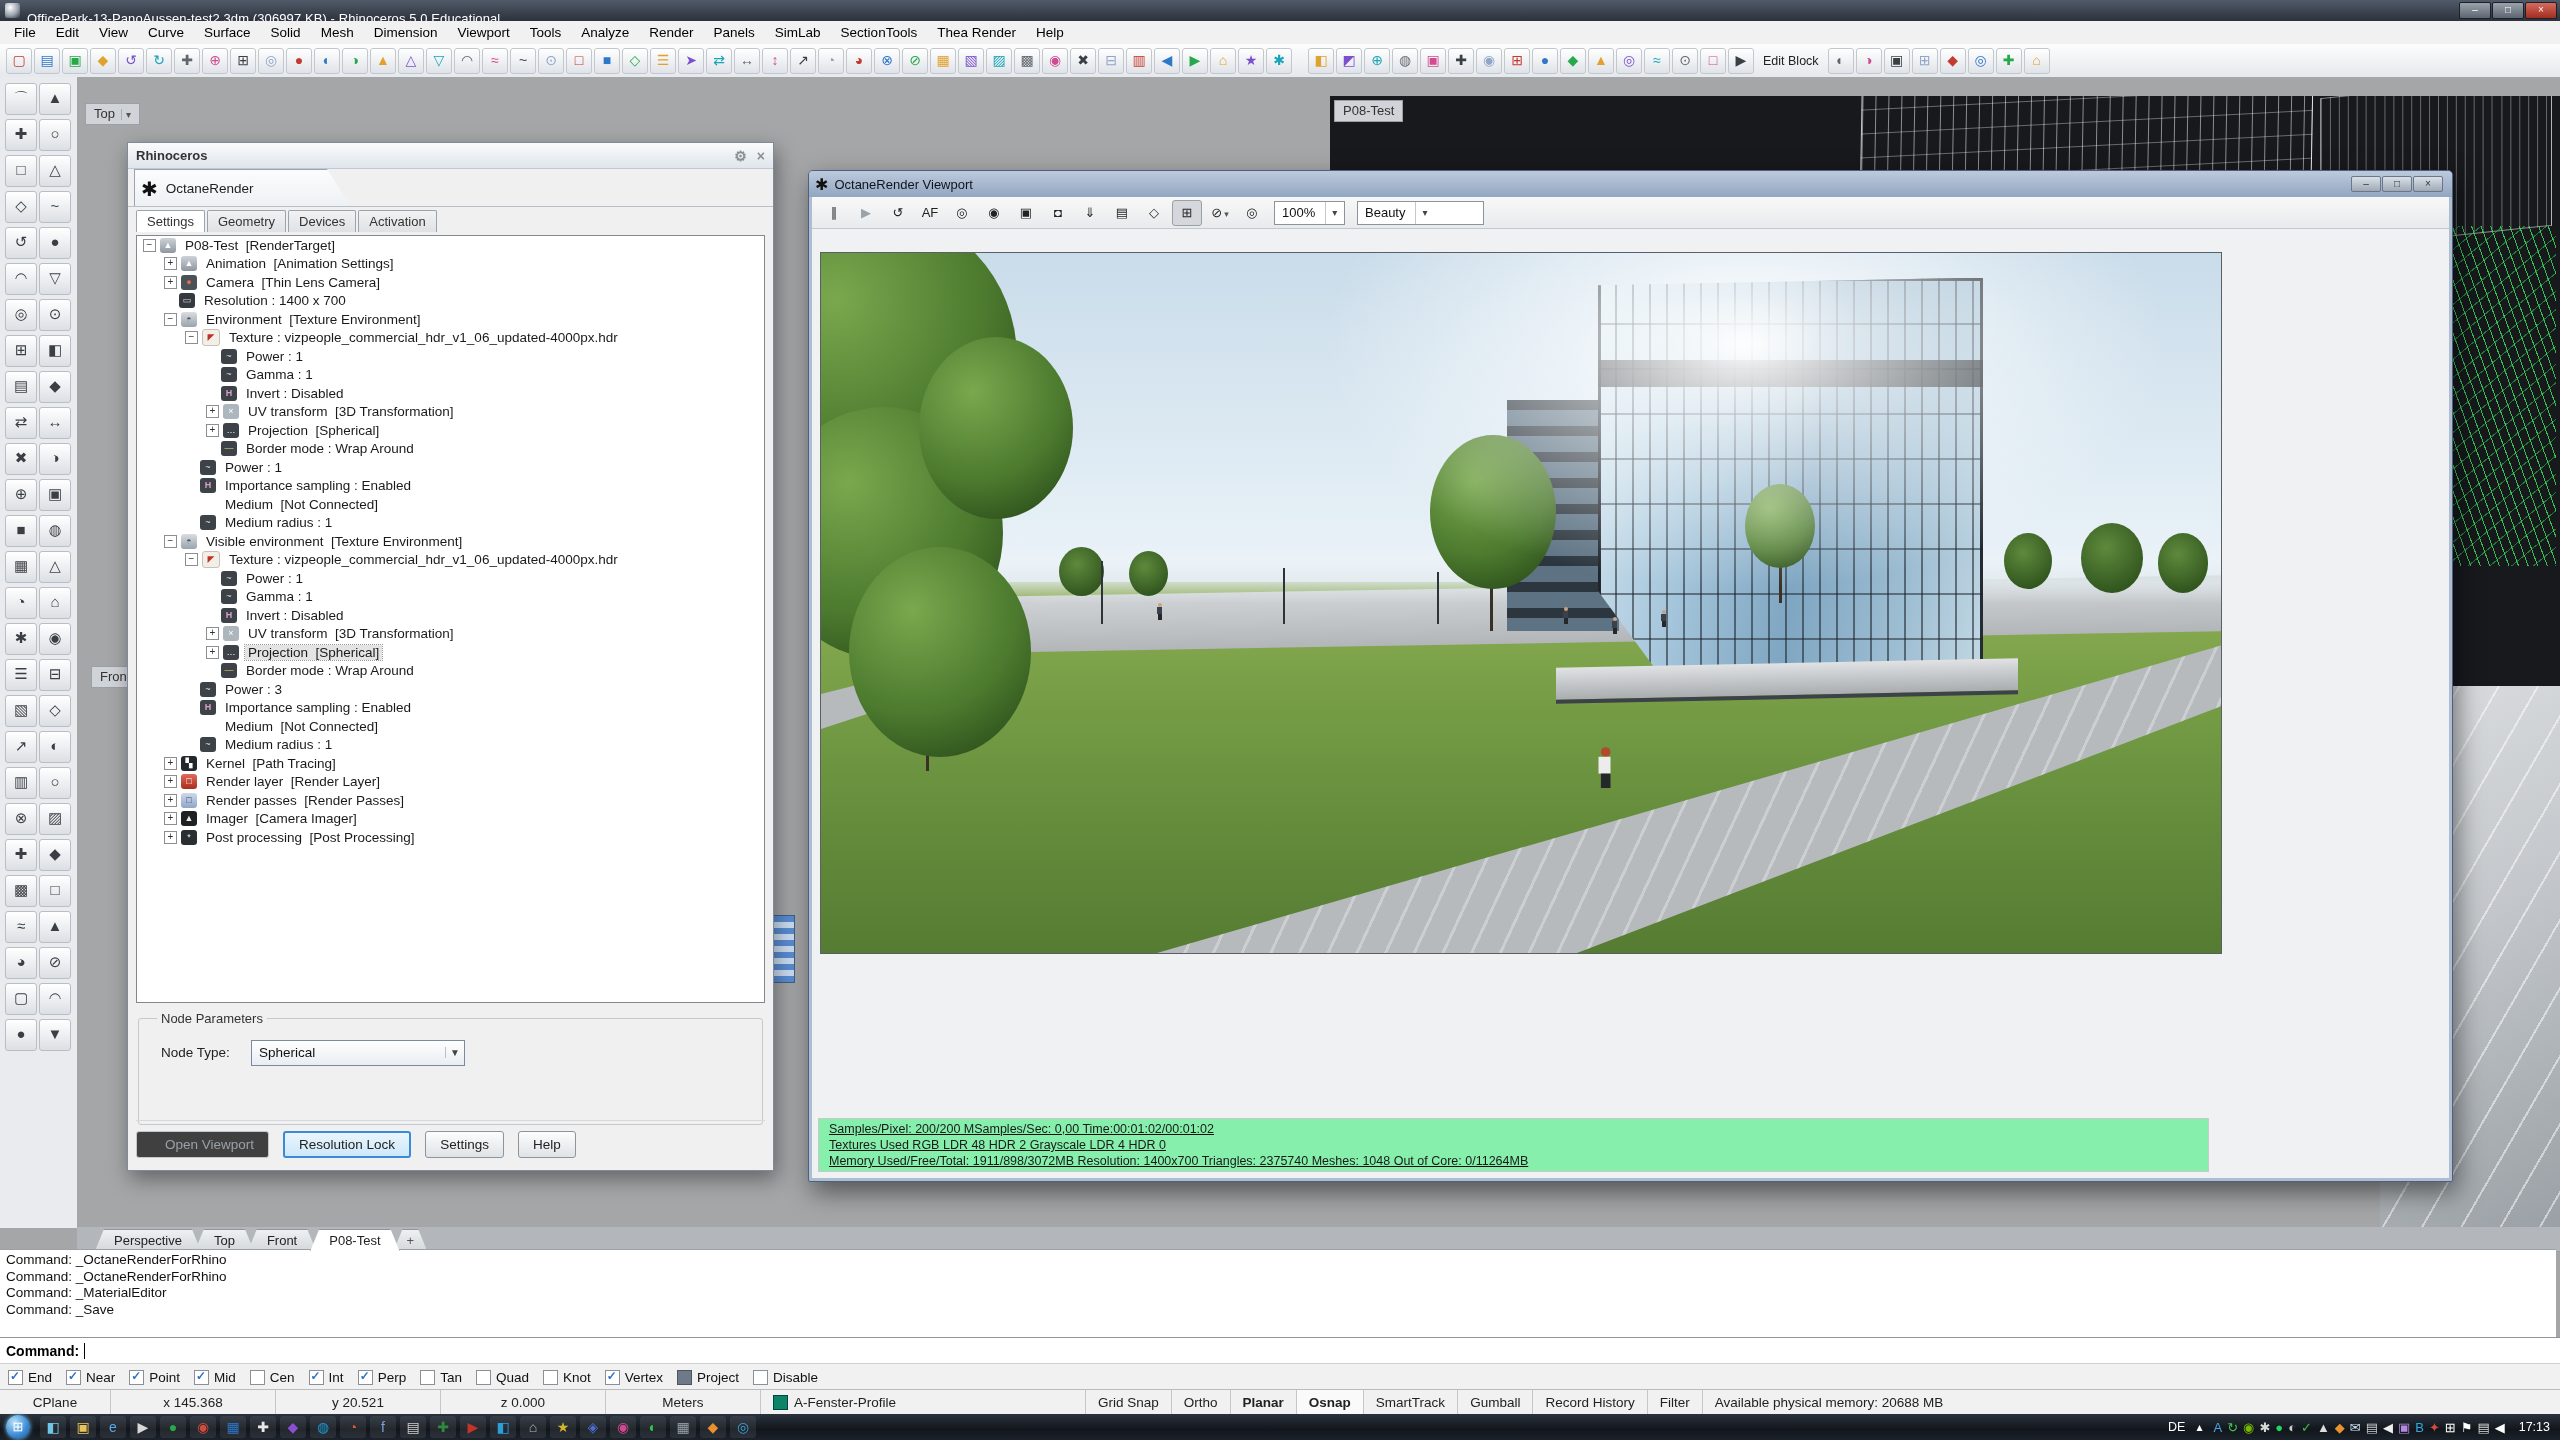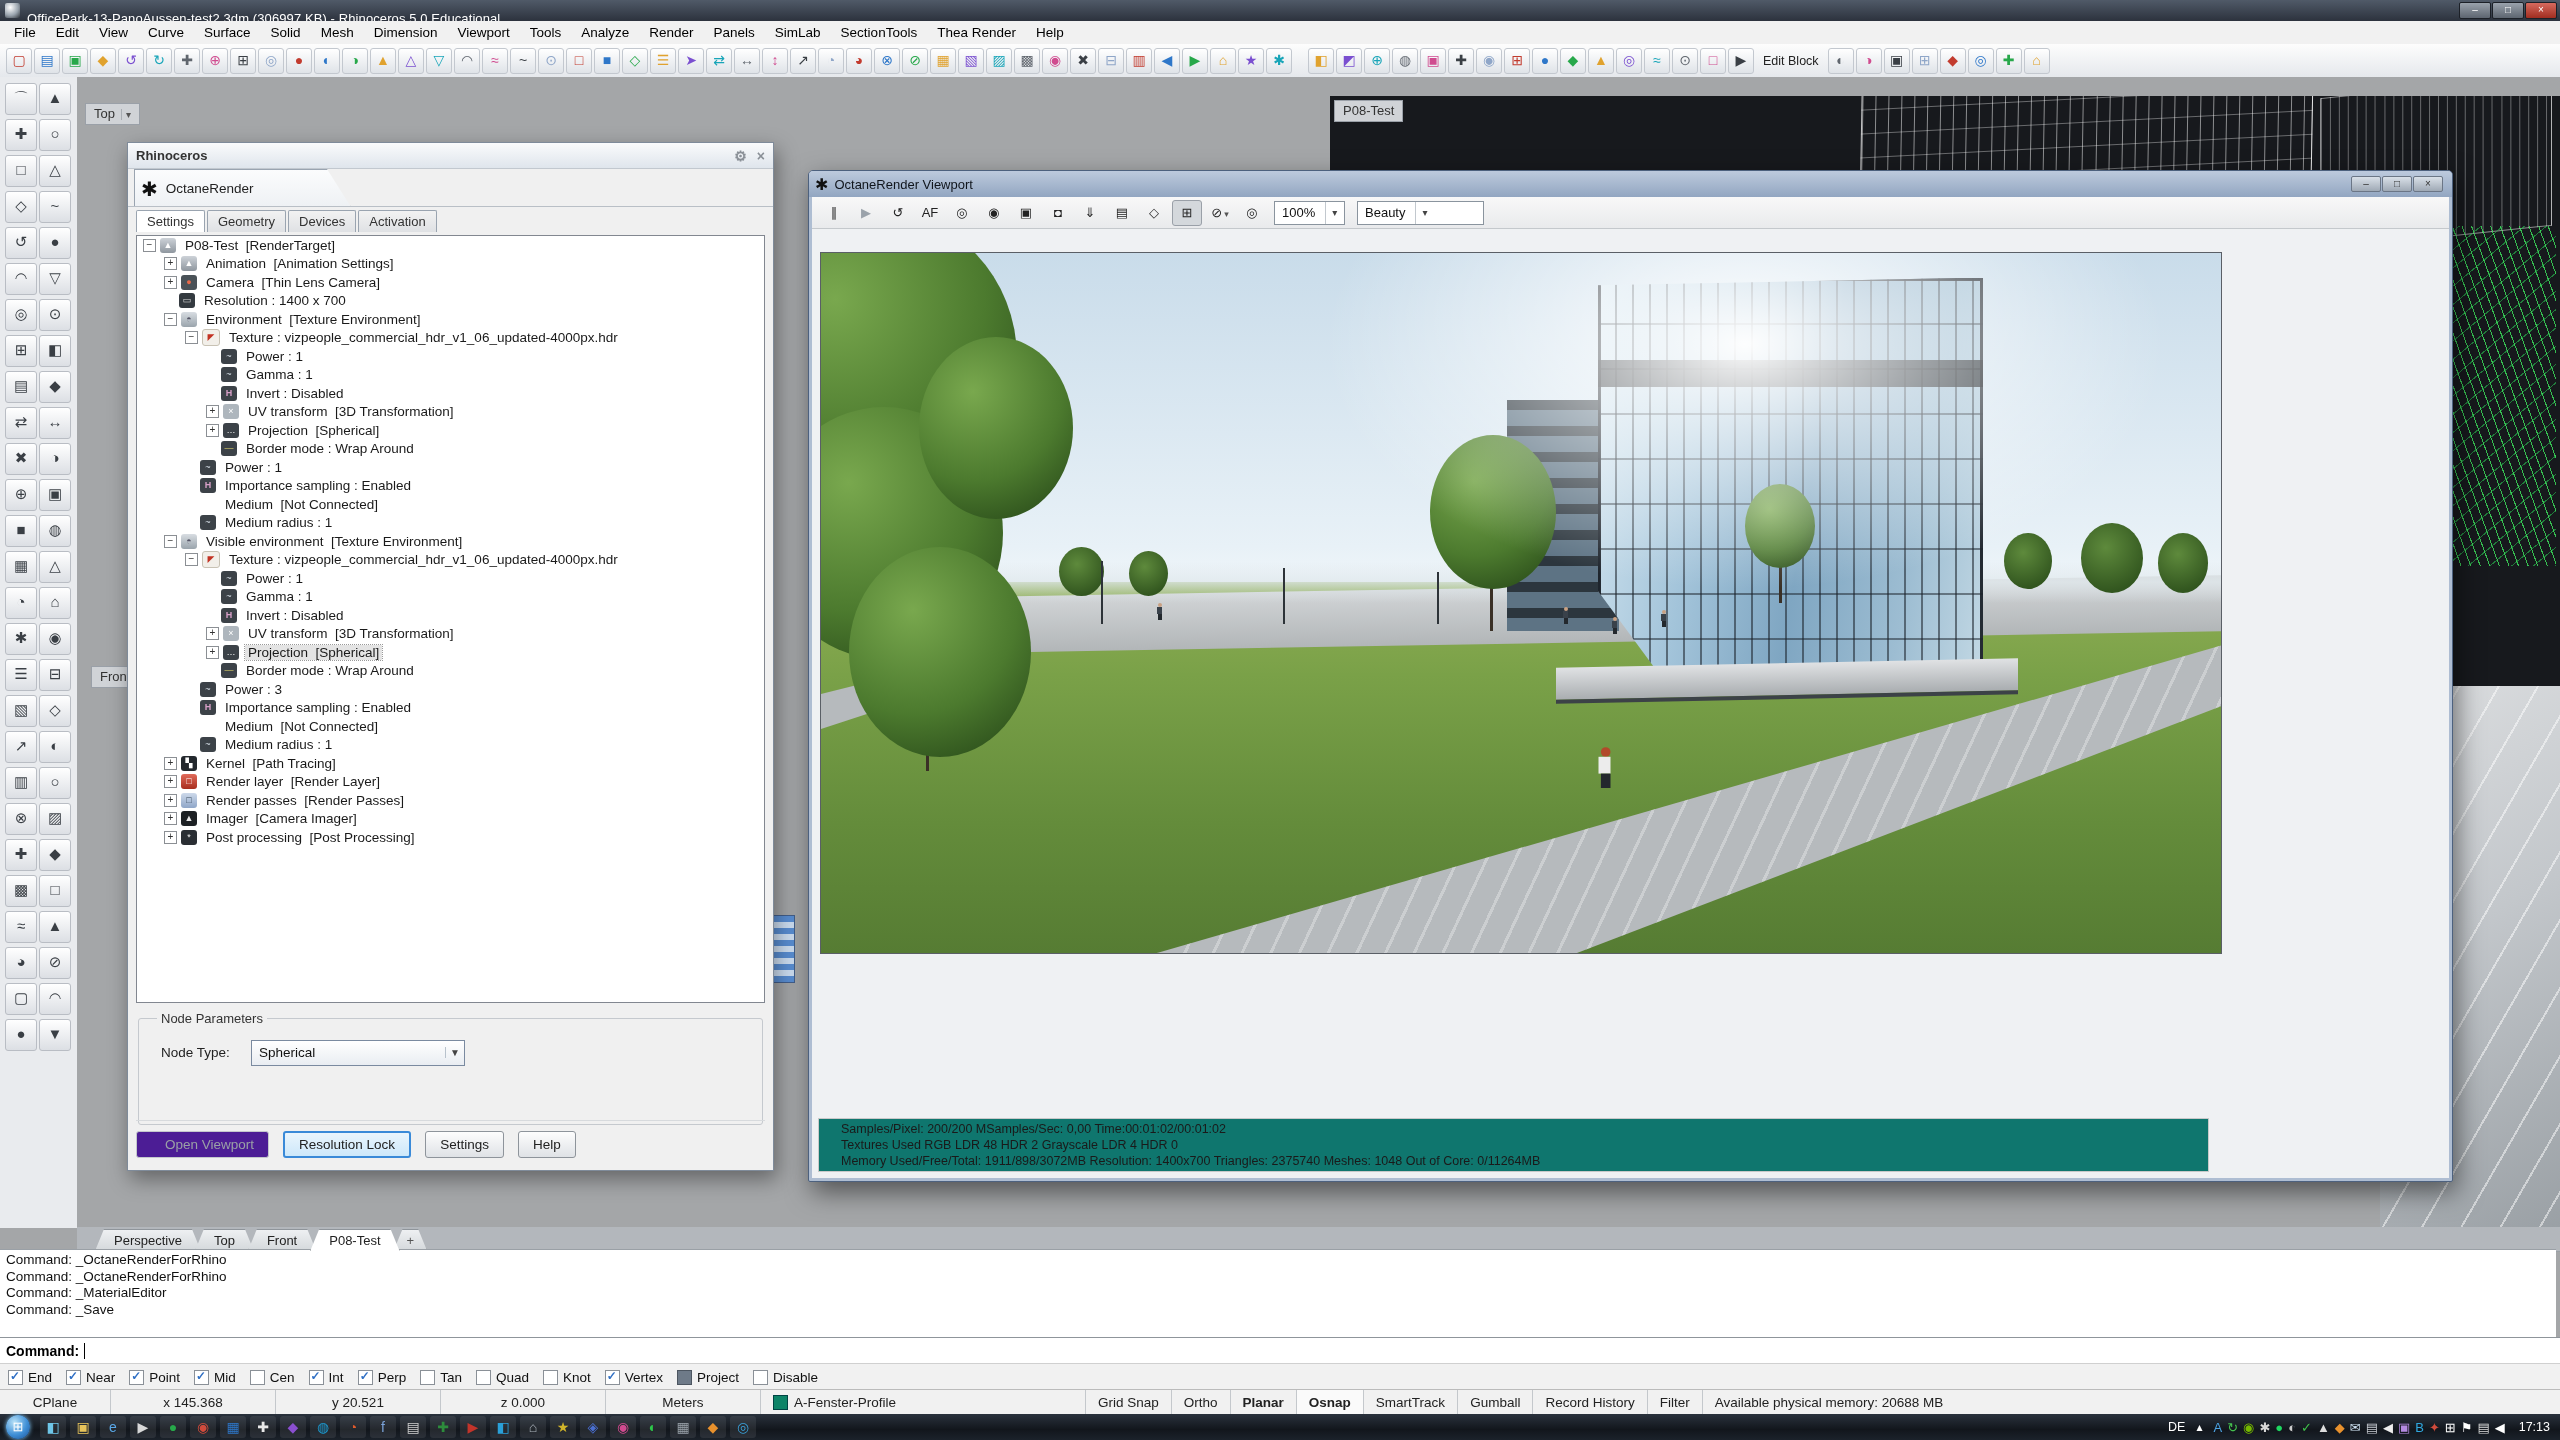"Samples/Pixel: 200/200 MSamples/Sec:" #octstats { background: #0f766e -> #86efac; padding: 2px 22px -> 2px 10px; text-decoration: none -> underline }
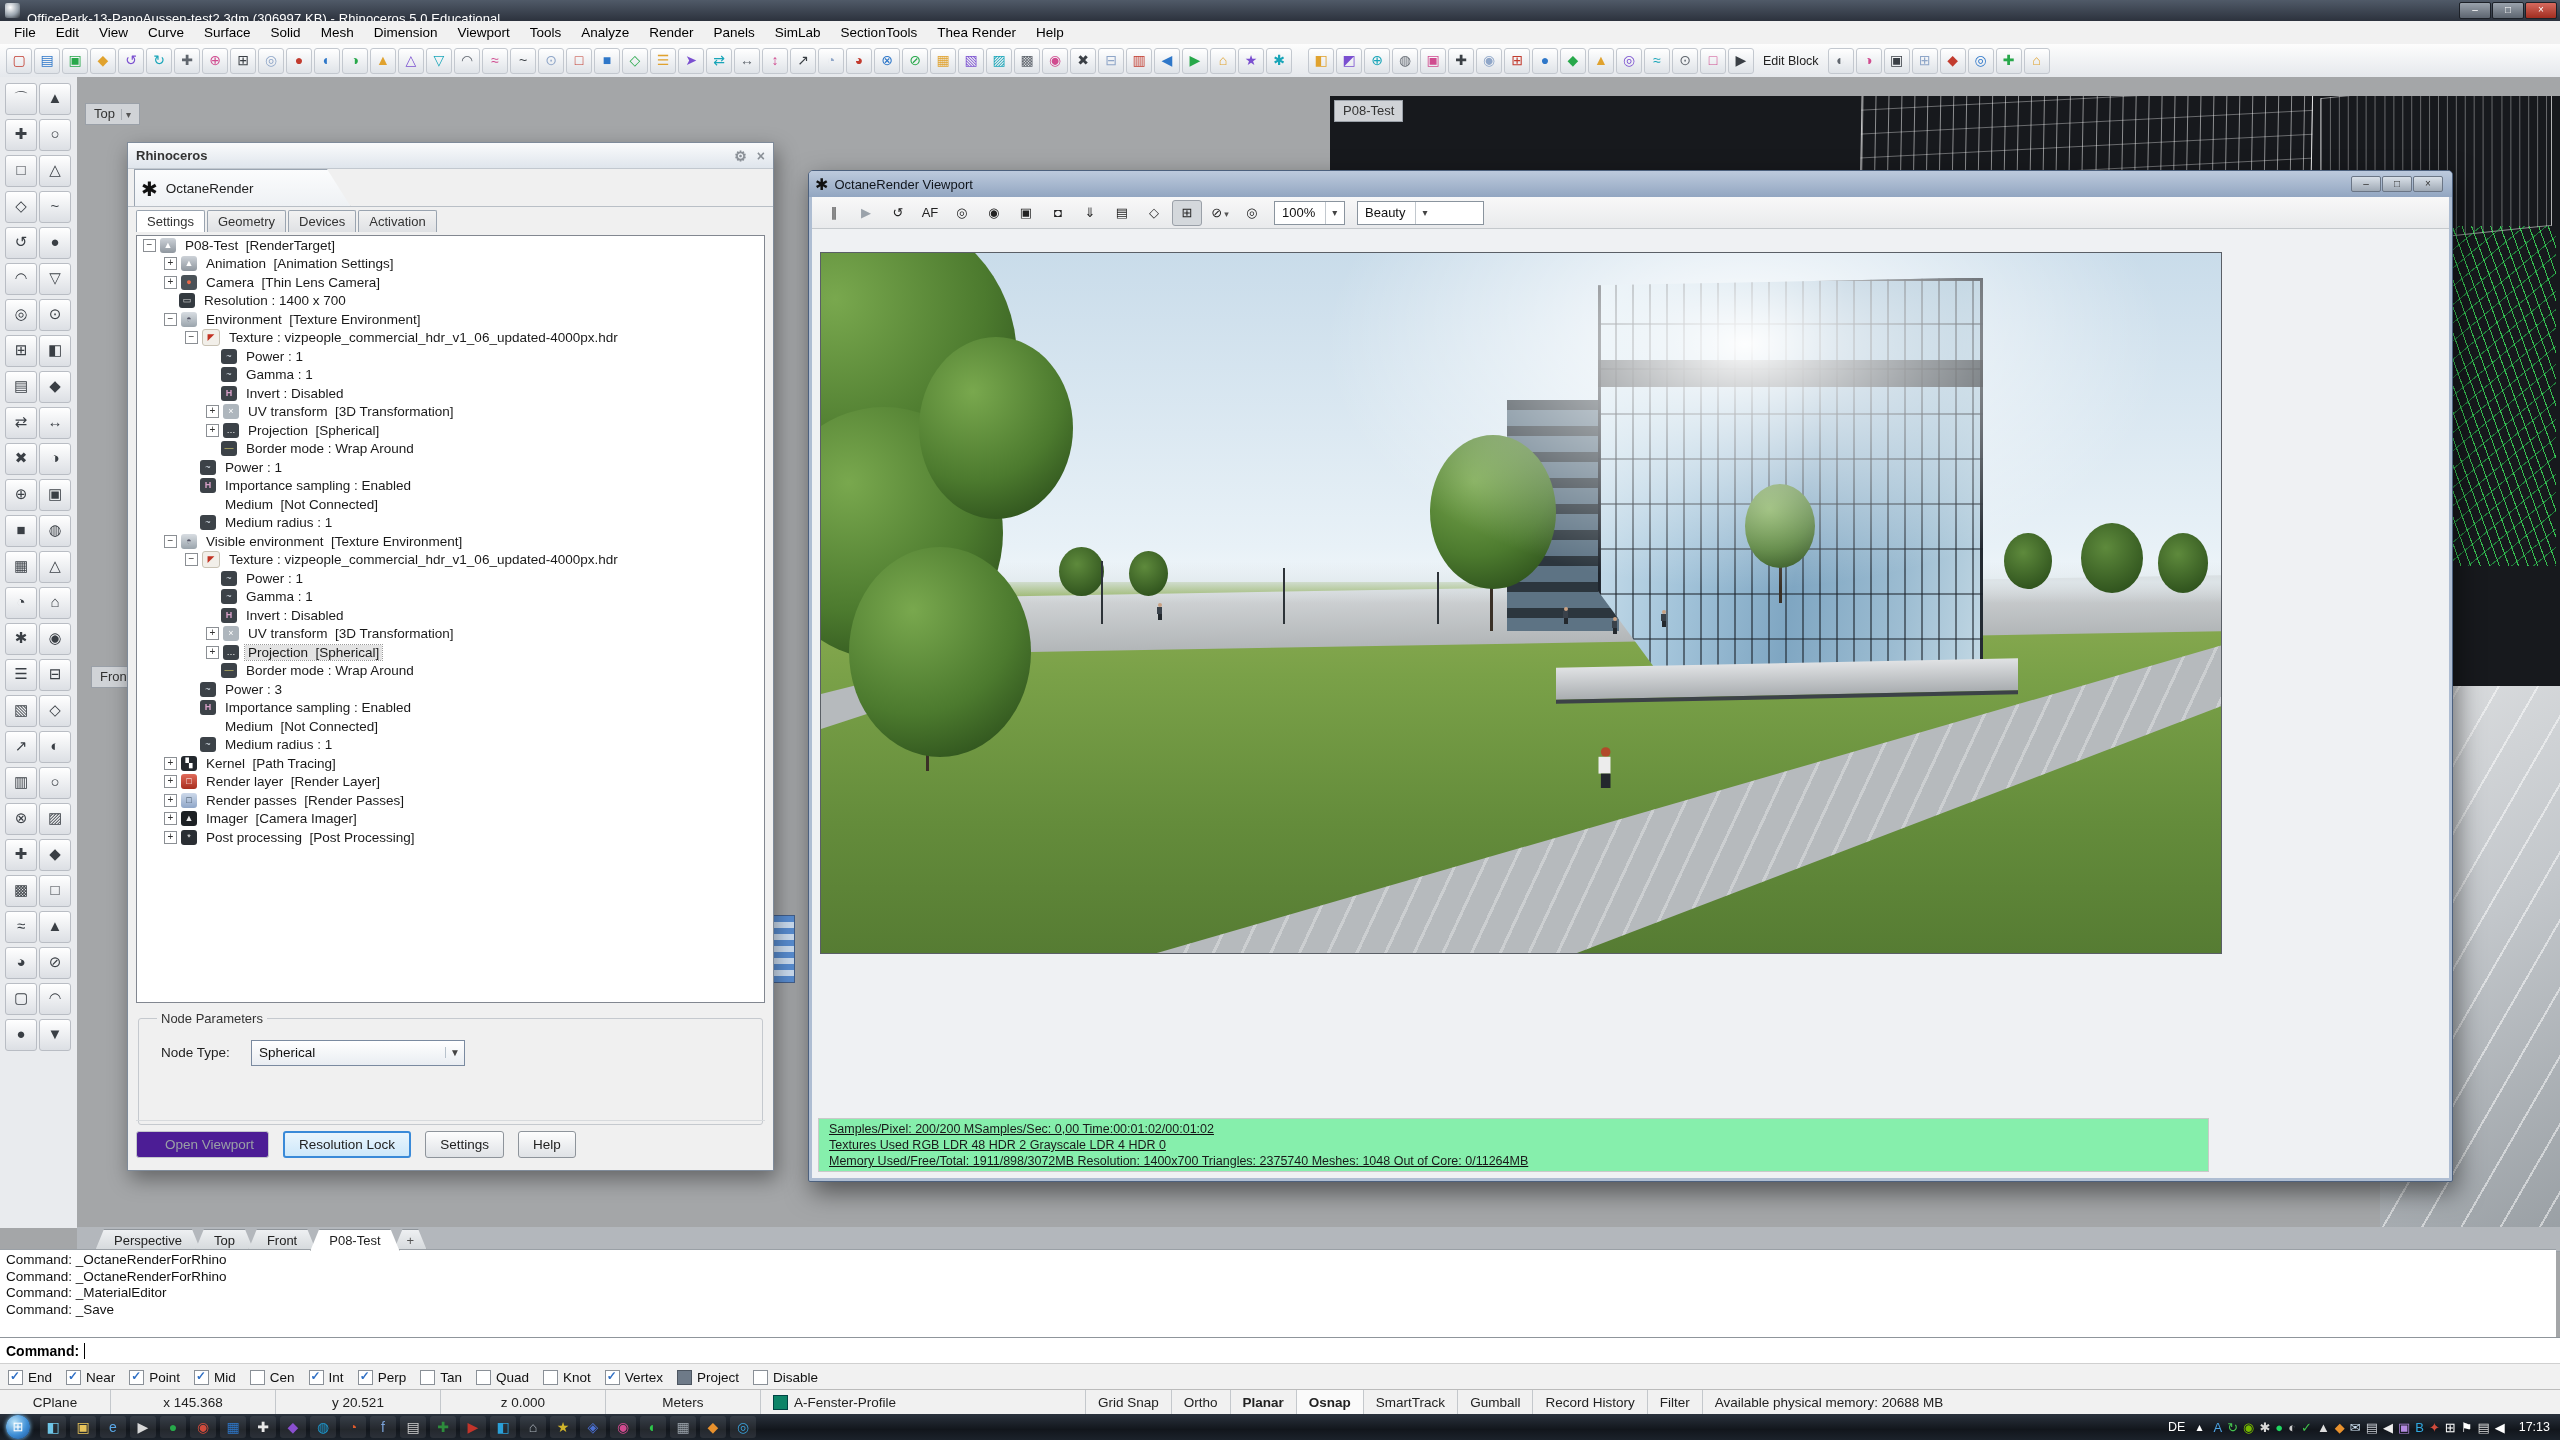"Open Viewport" .pbtn.disabled { background: #4c1d95 -> #404040 }
